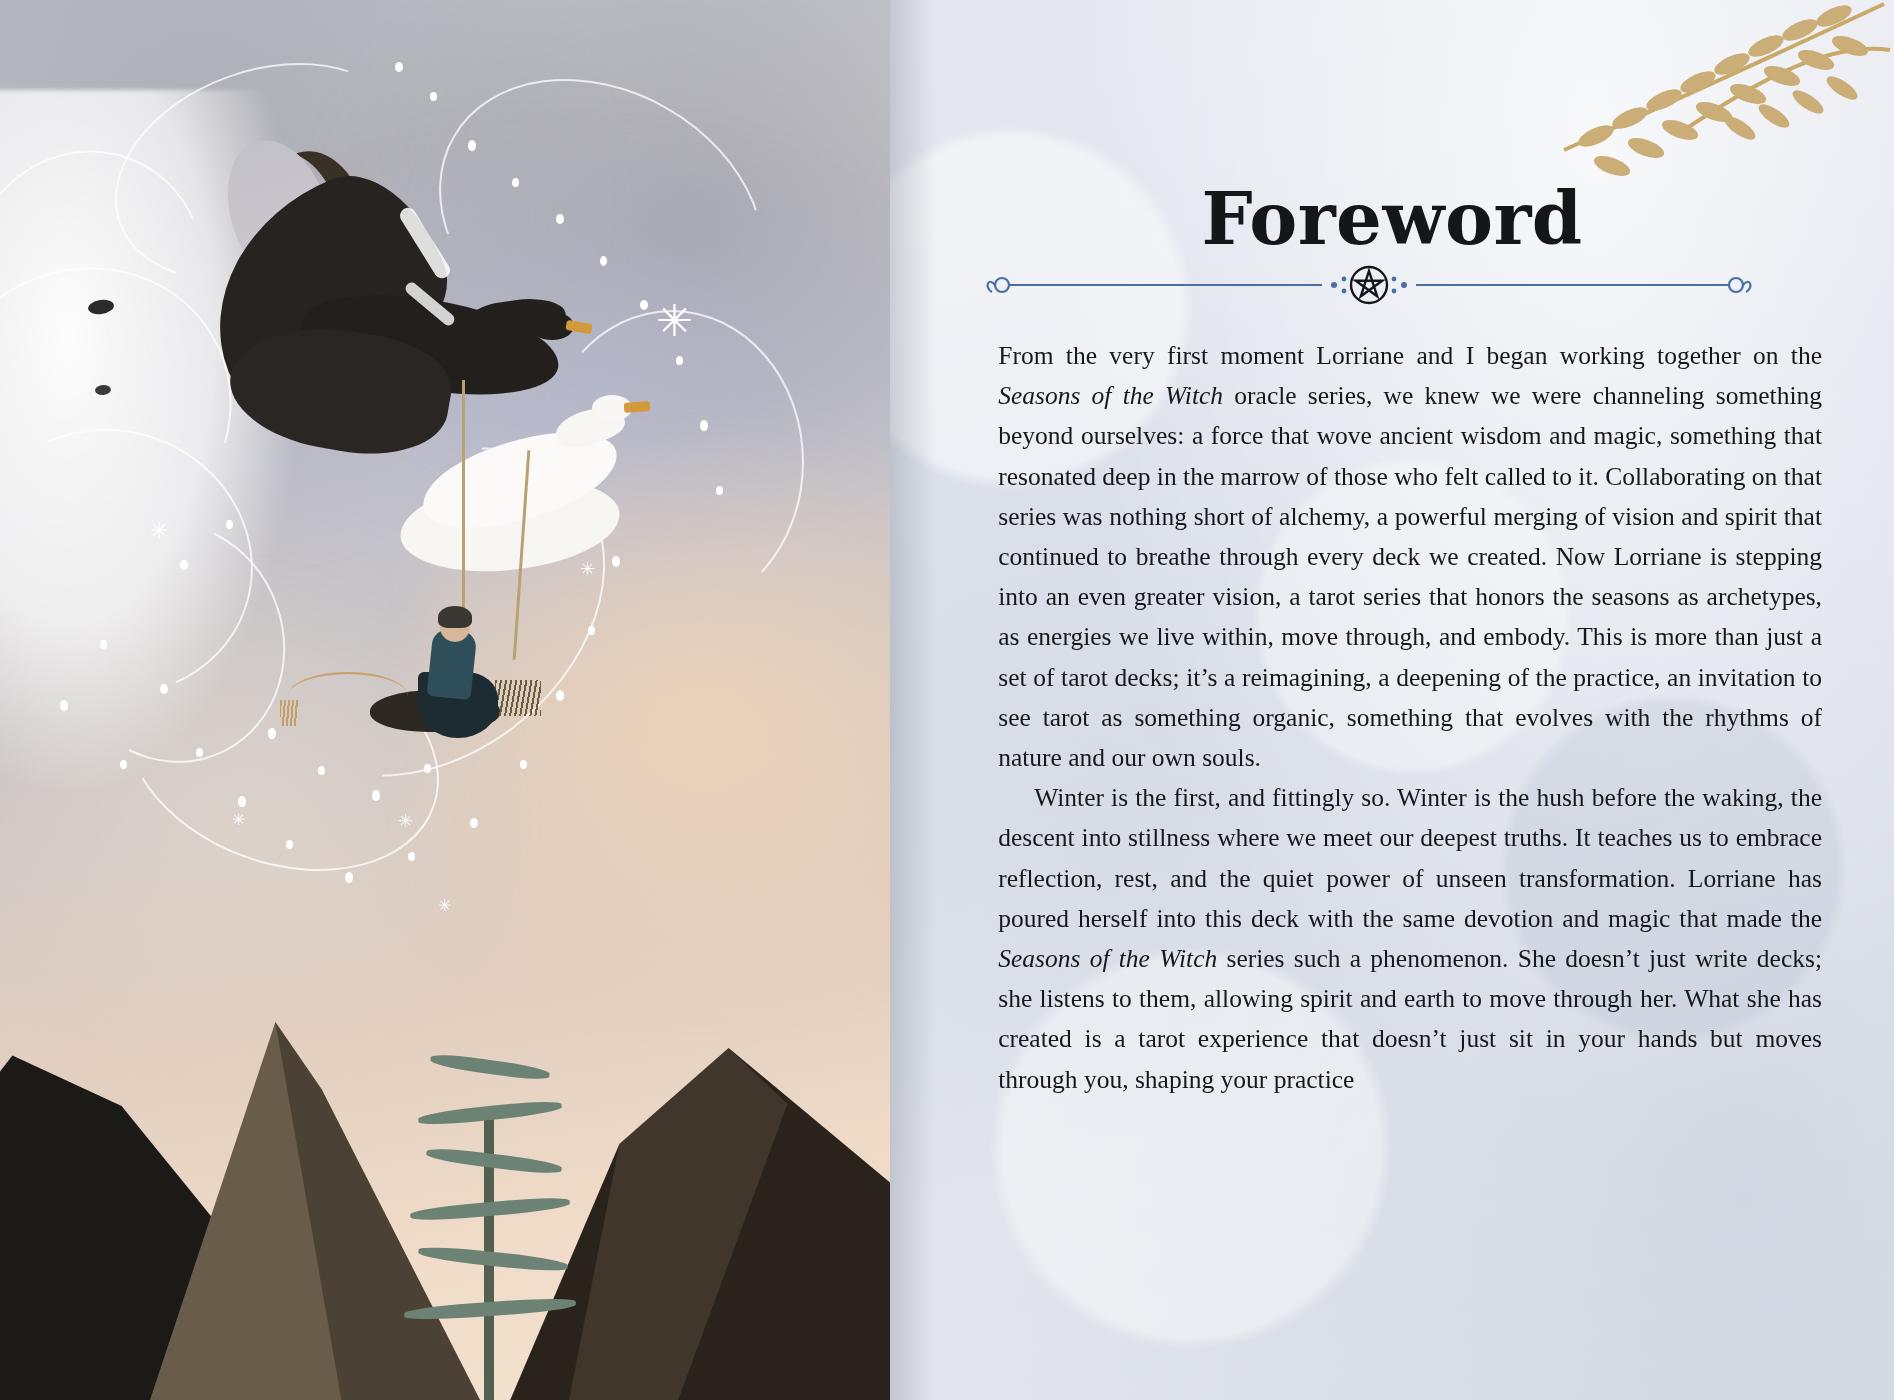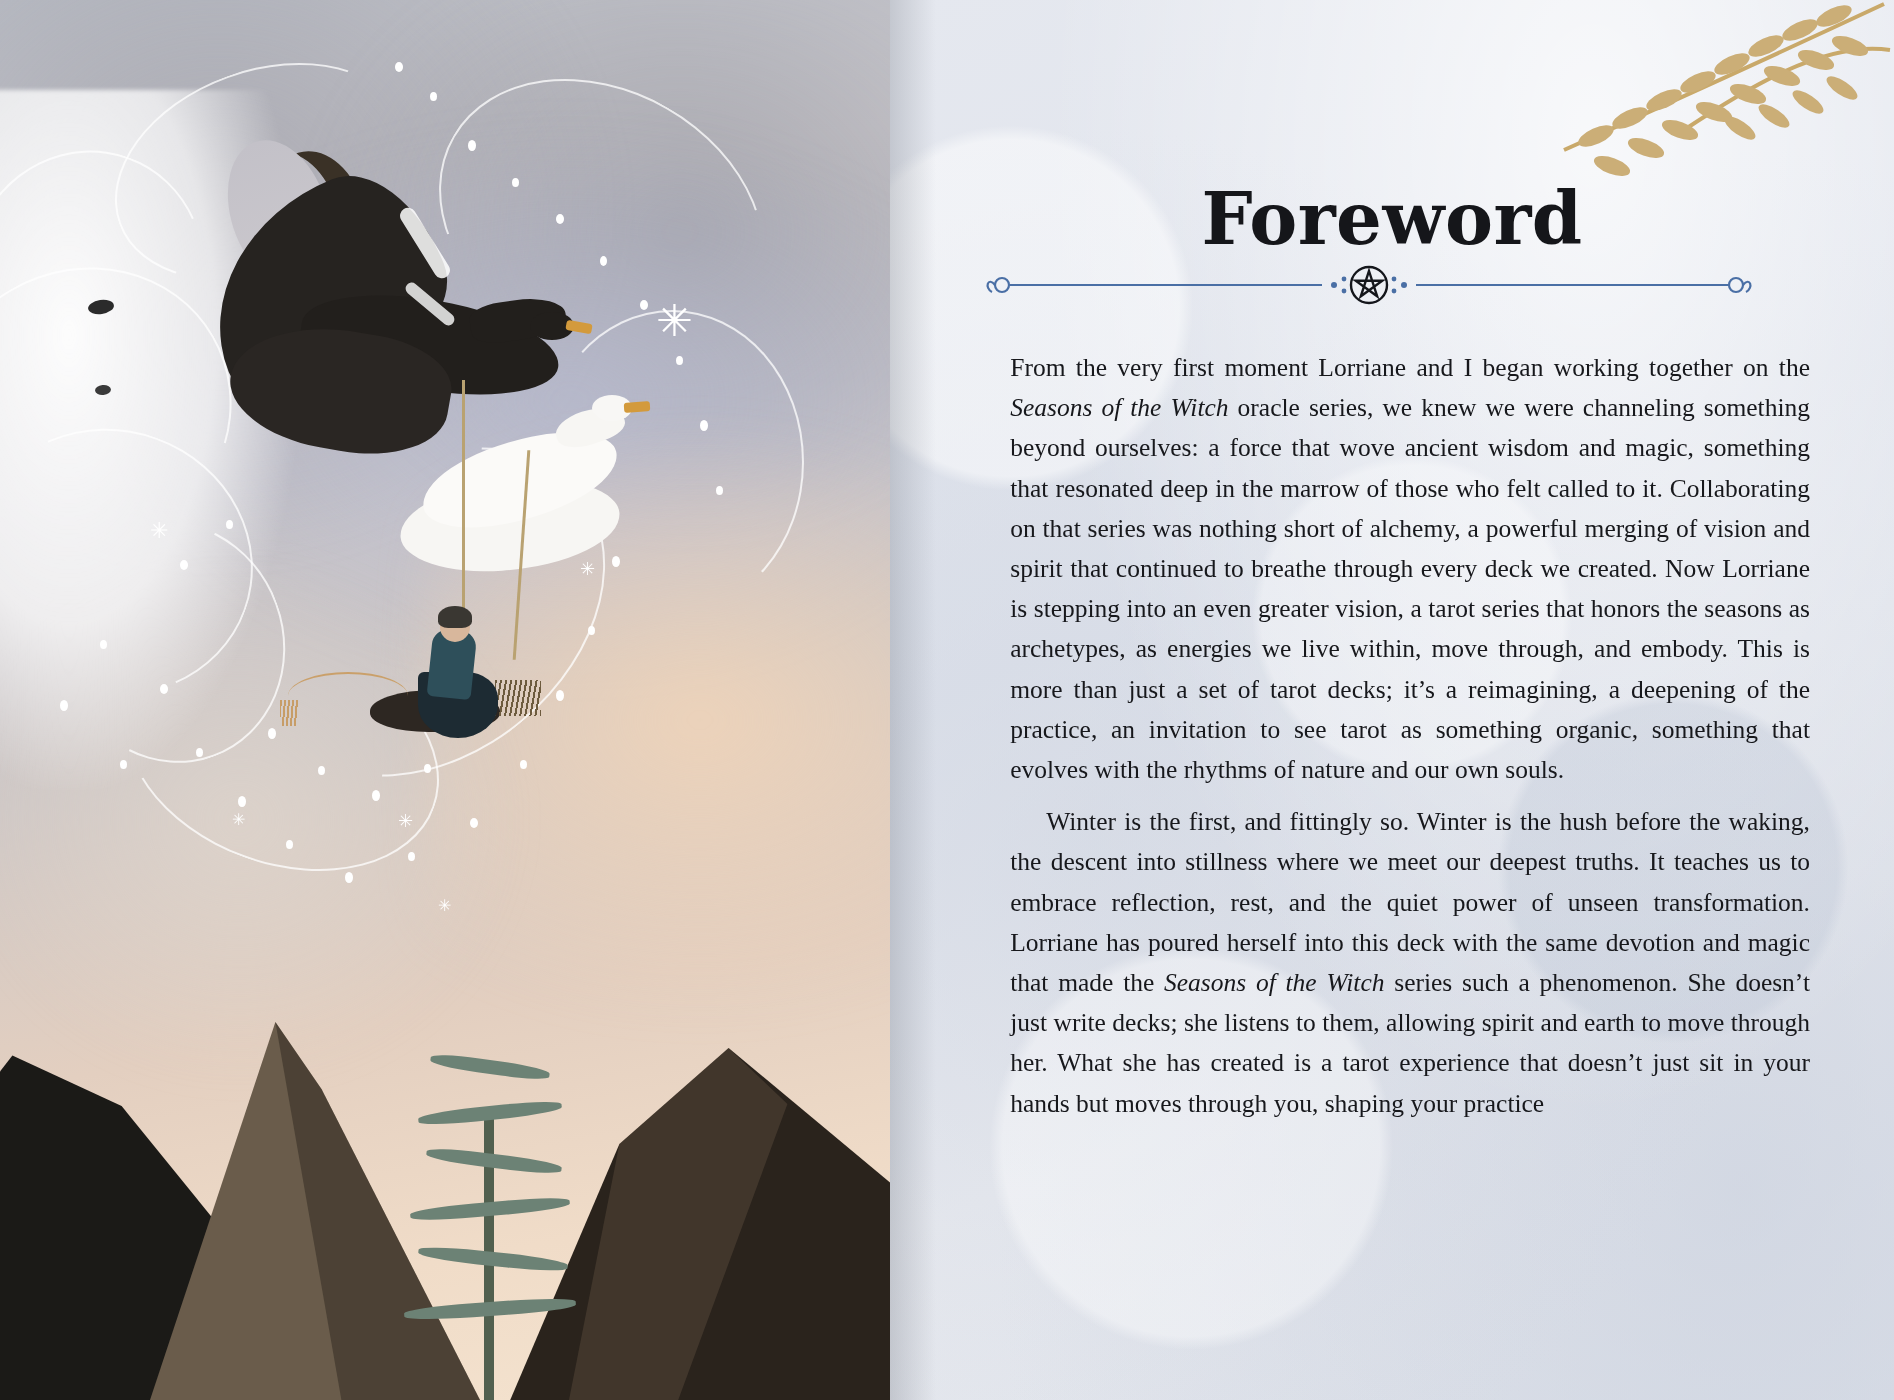"From the very first moment" .body-col p { margin: 12px -> 0 }
